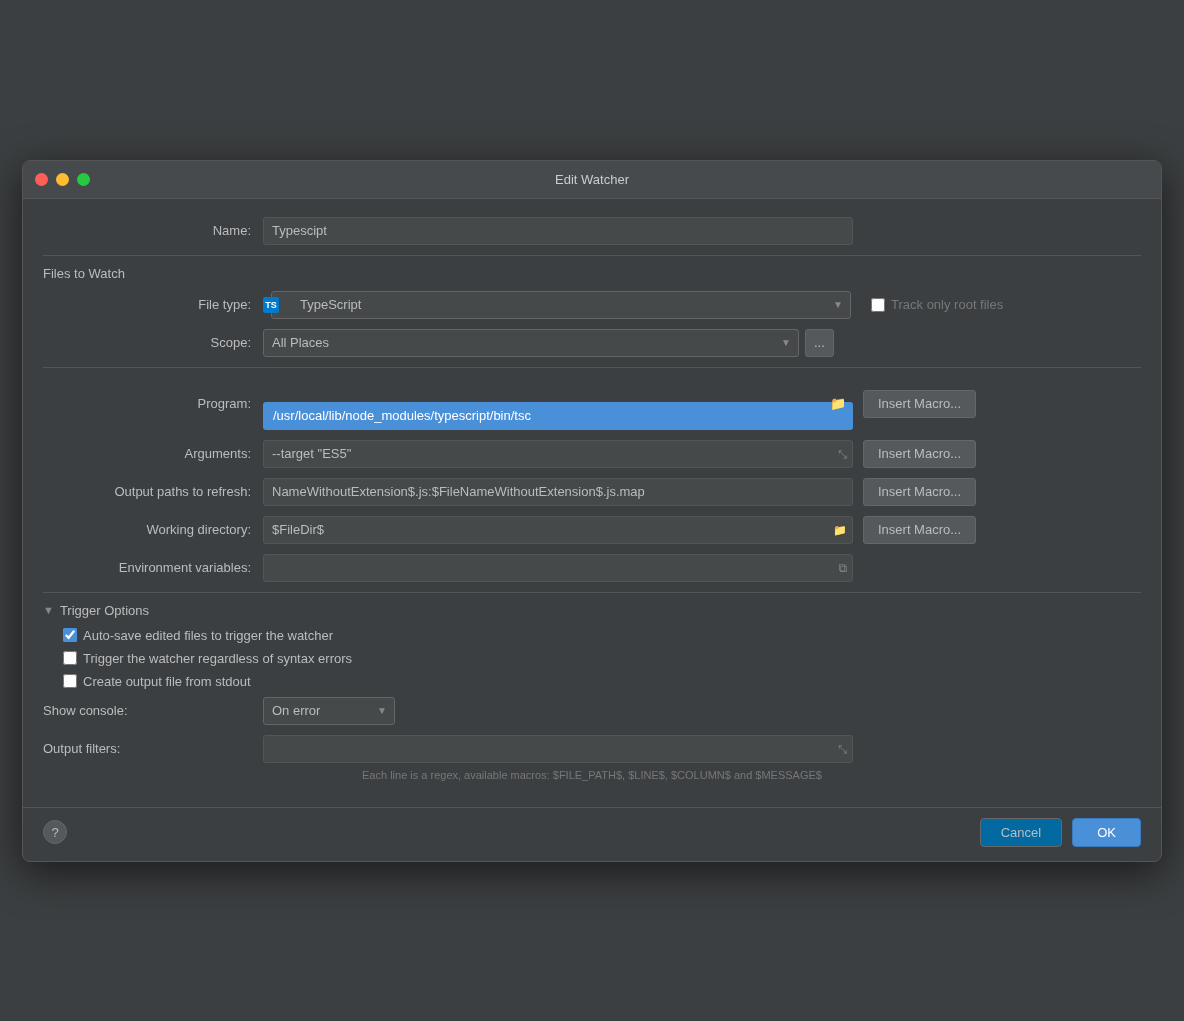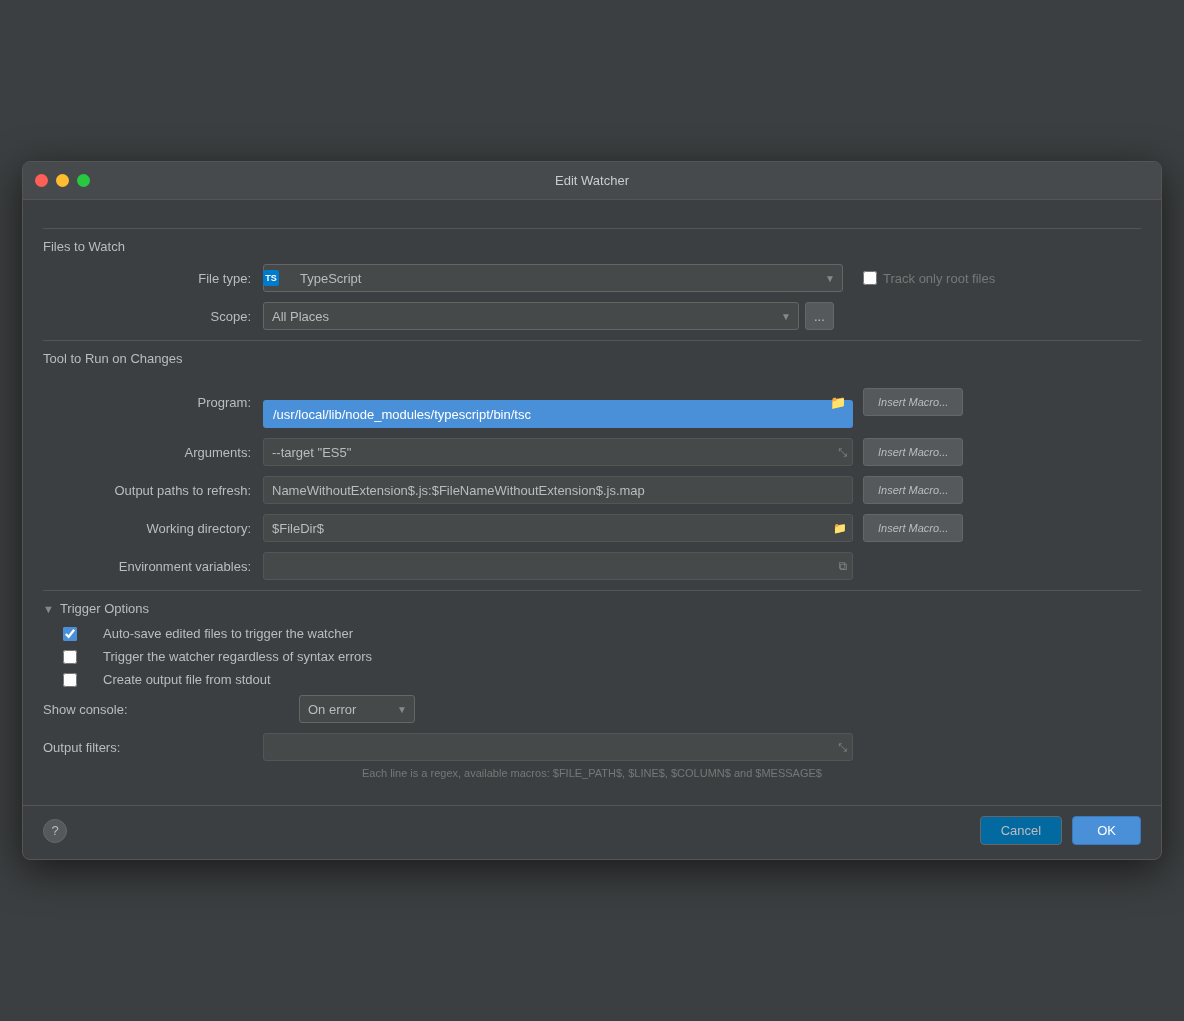"Name:" div.form-row { html: none -> <div> <span>Name:</span> <input> </div> }
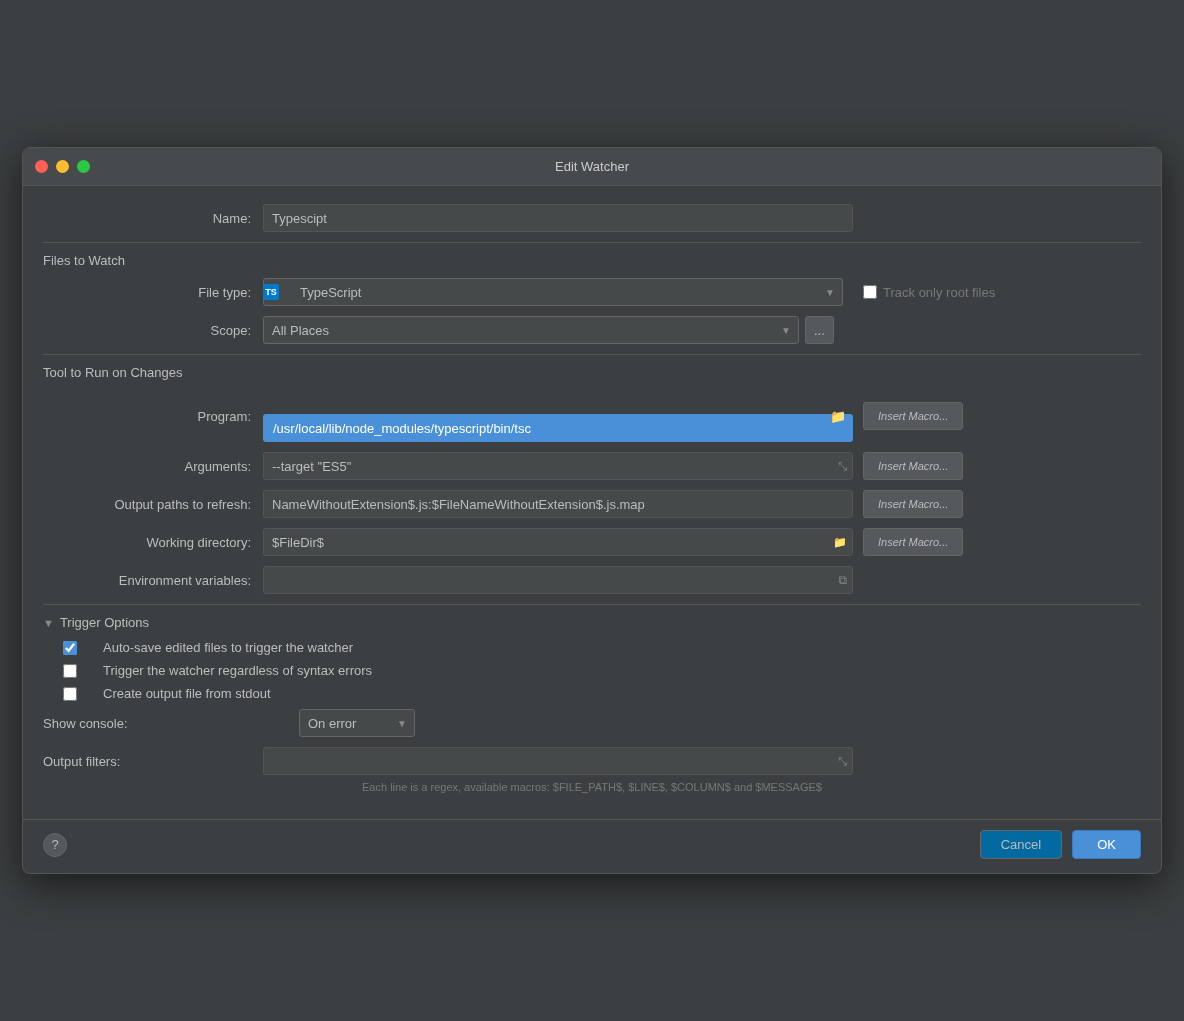"TypeScript" .filetype-select-with-icon { margin-left: none -> 8px; padding-left: 36px -> 28px }
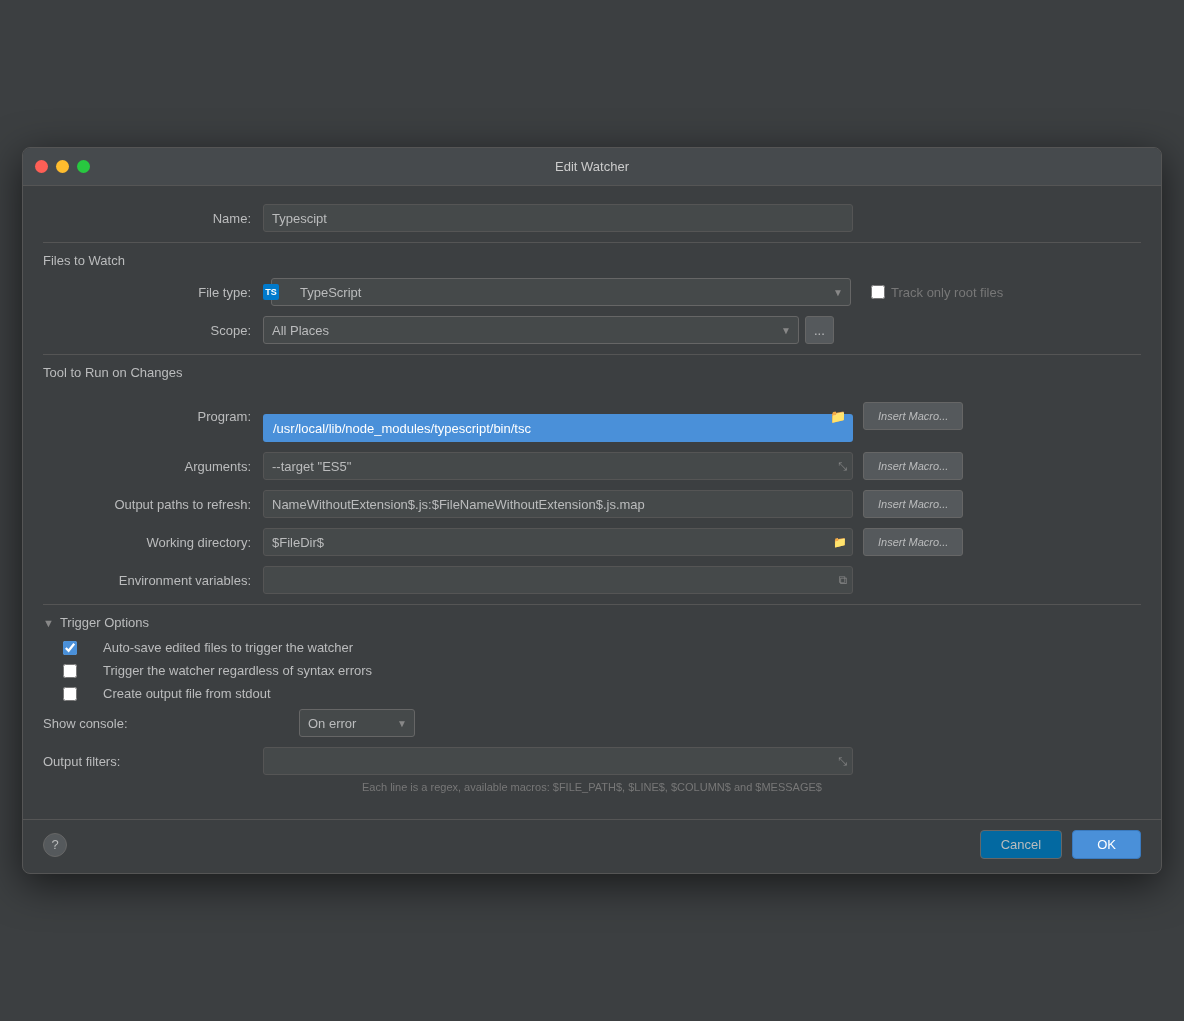"Tool to Run on Changes" div.section-label { html: <div>Tool to Run on Changes</div> -> none }
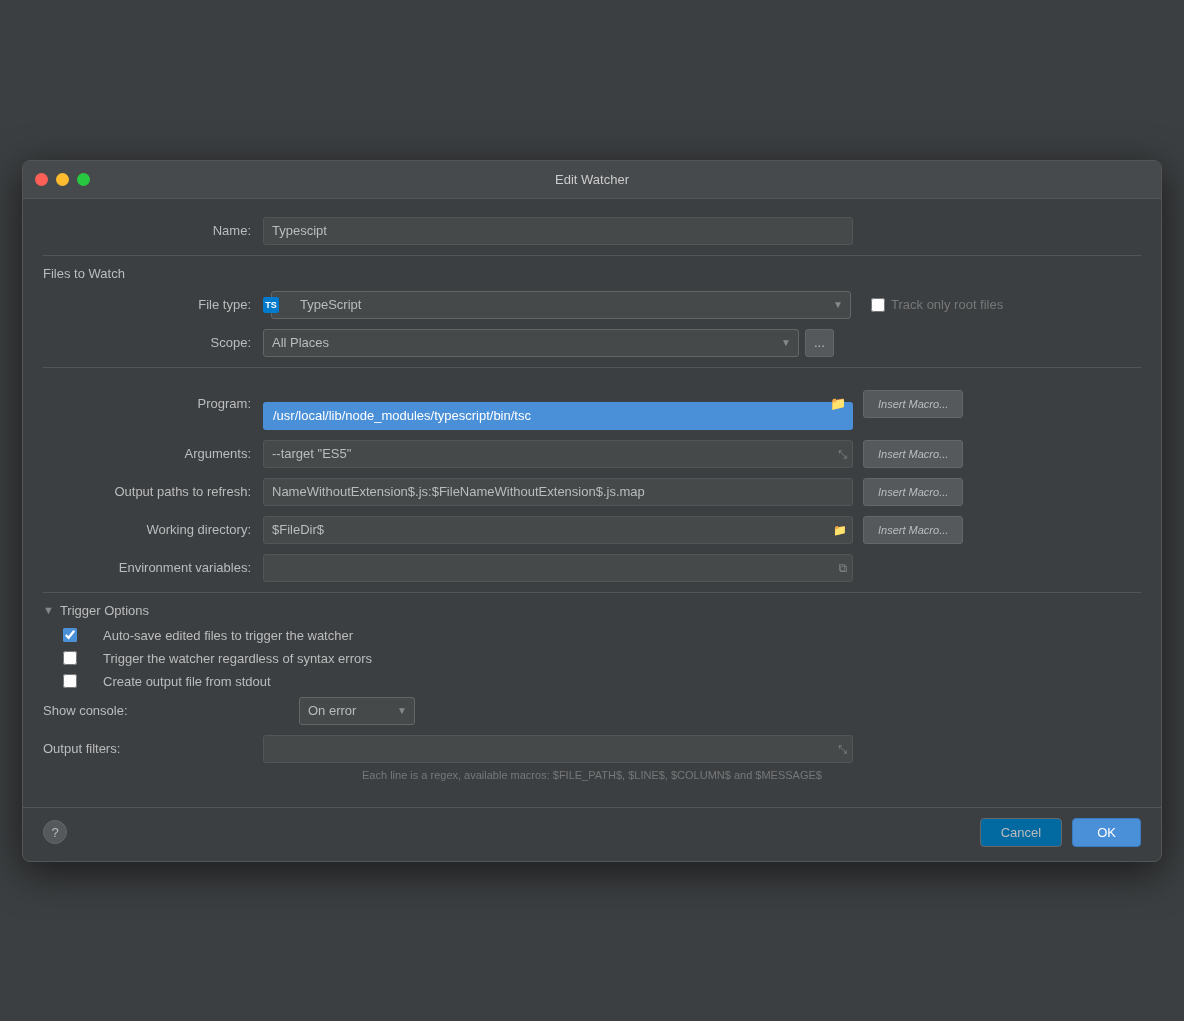"Insert Macro..." .insert-macro-btn { font-size: 11px -> 13px; font-style: italic -> none }
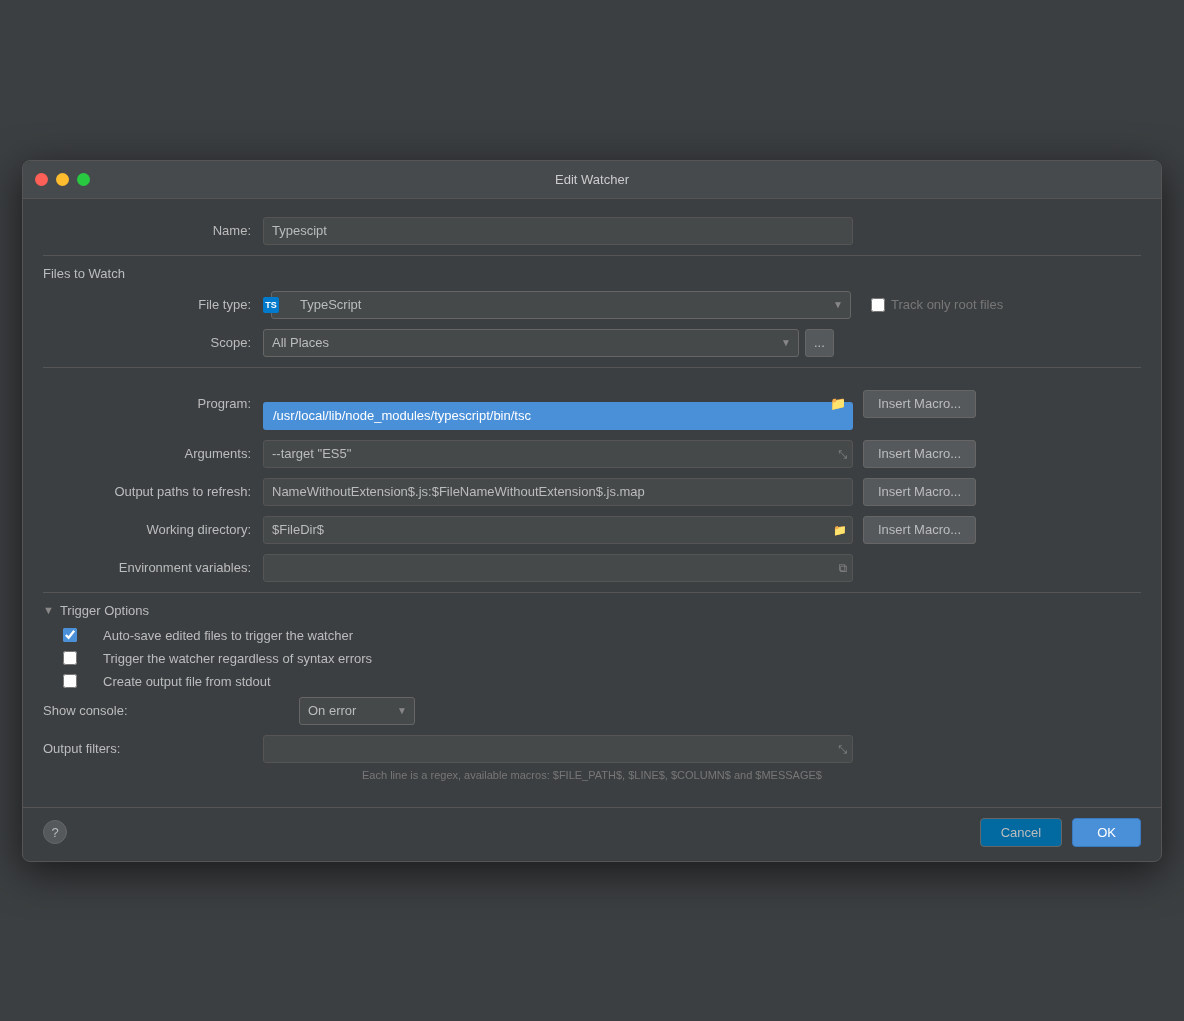"Auto-save edited files to trigger" .checkbox-row { gap: 26px -> 6px }
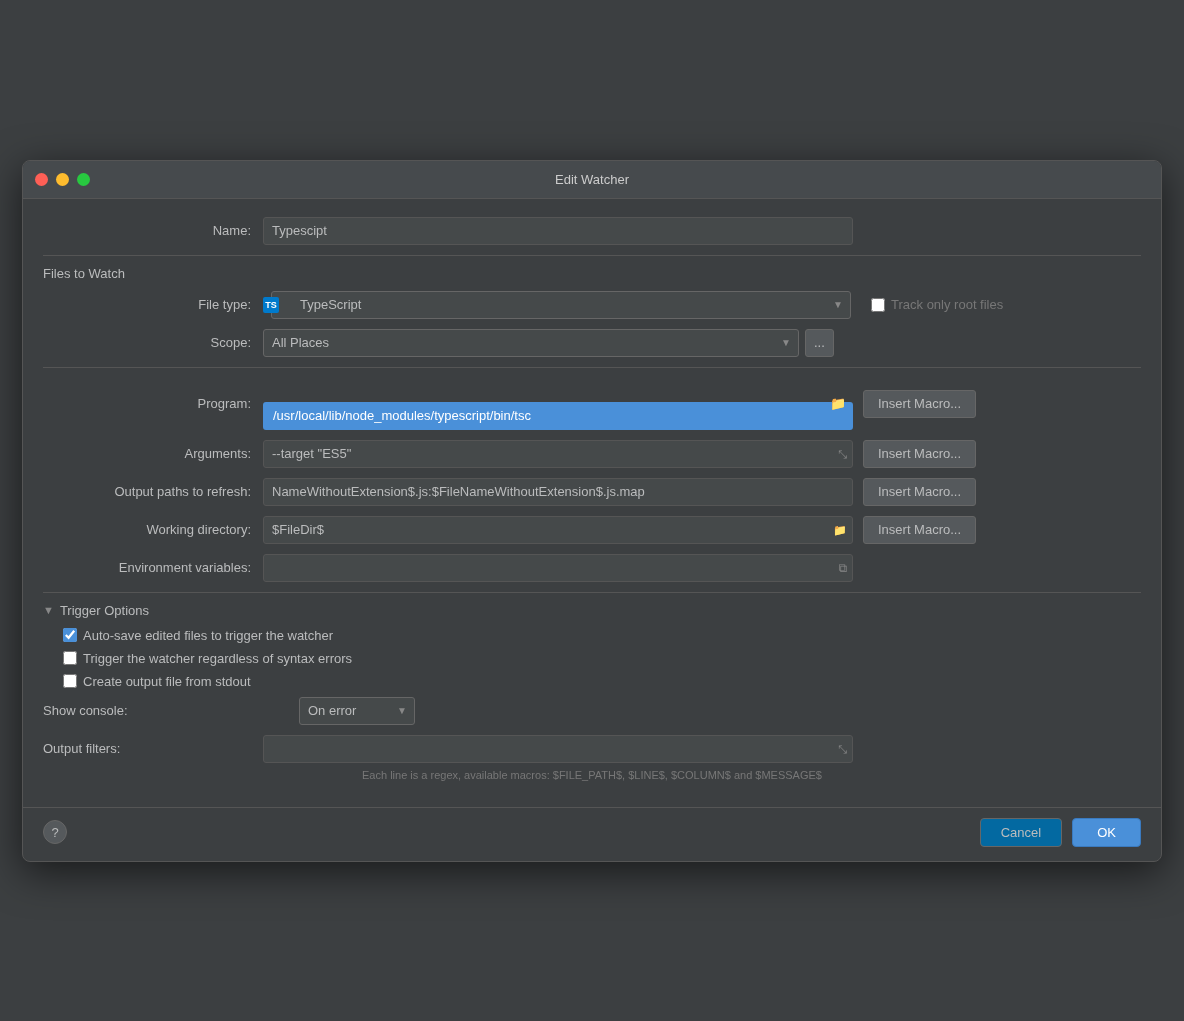"On error" .on-error-select { margin-left: 36px -> none; width: 116px -> 132px }
